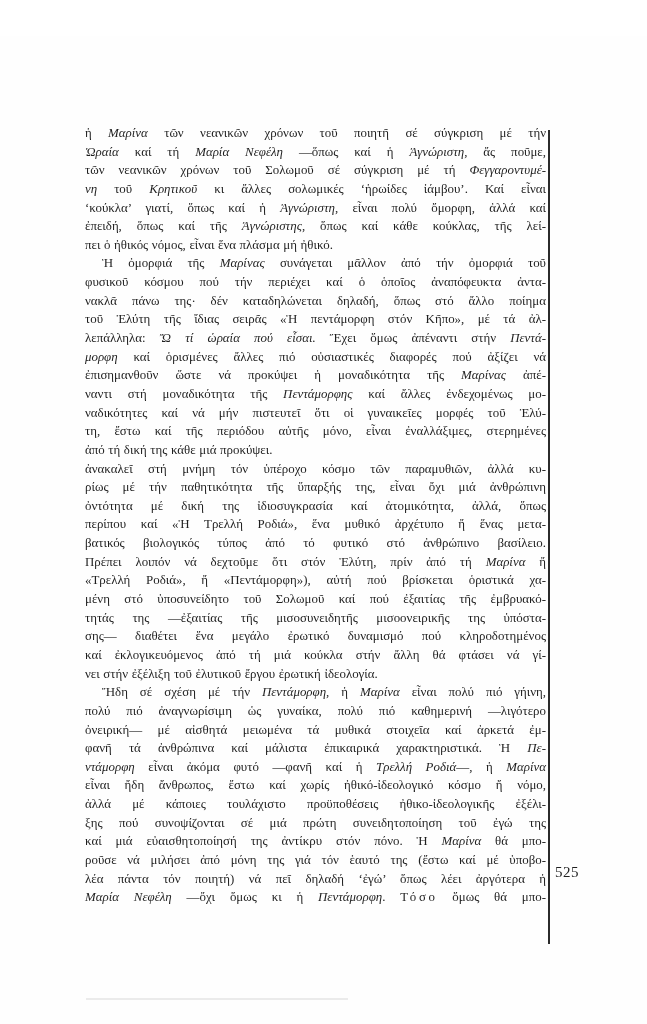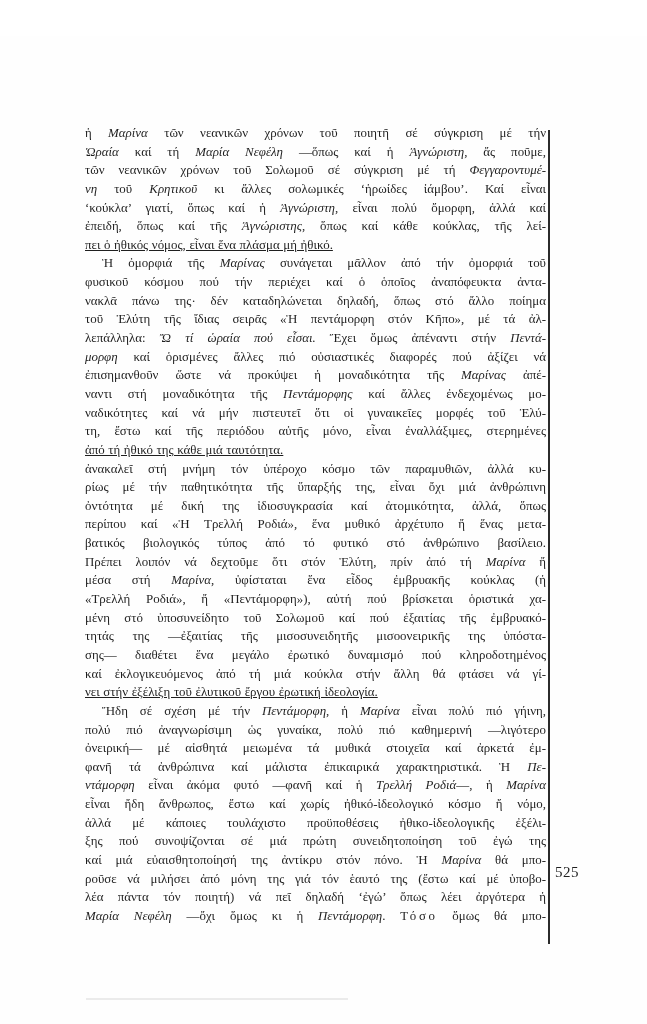"πει ὁ ἠθικός νόμος, εἶναι" .ln.flush { text-decoration: underline -> none }
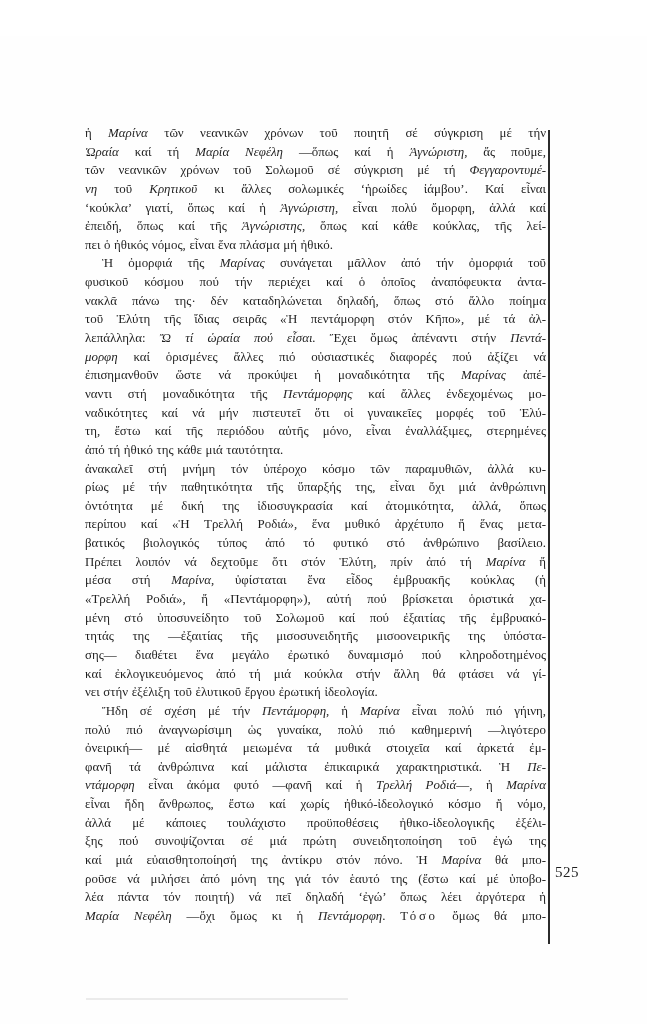"ἀπό τή ἠθικό της κάθε" span { text: ἠθικό της κάθε μιά ταυτότητα -> δική της κάθε μιά προκύψει }
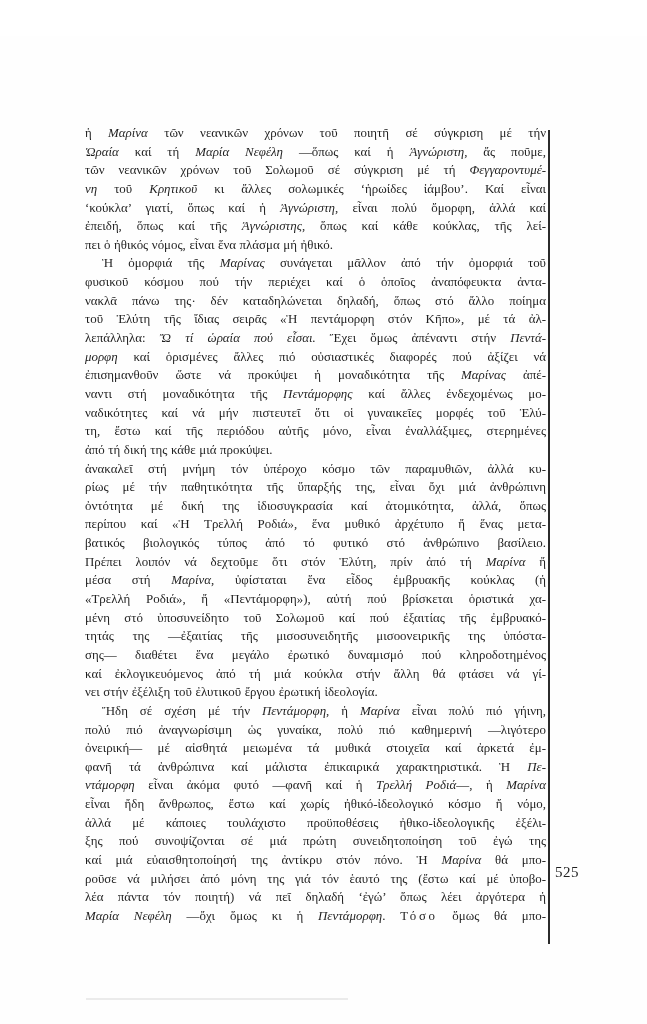"μέσα στή Μαρίνα, ὑφίσταται ἕνα" div.ln { html: <div><span>μέσα στή </span><span>Μαρίνα</span><span>, ὑφίσταται ἕνα εἶδος ἐμβρυακῆς κούκλας (ἡ</span></div> -> none }
